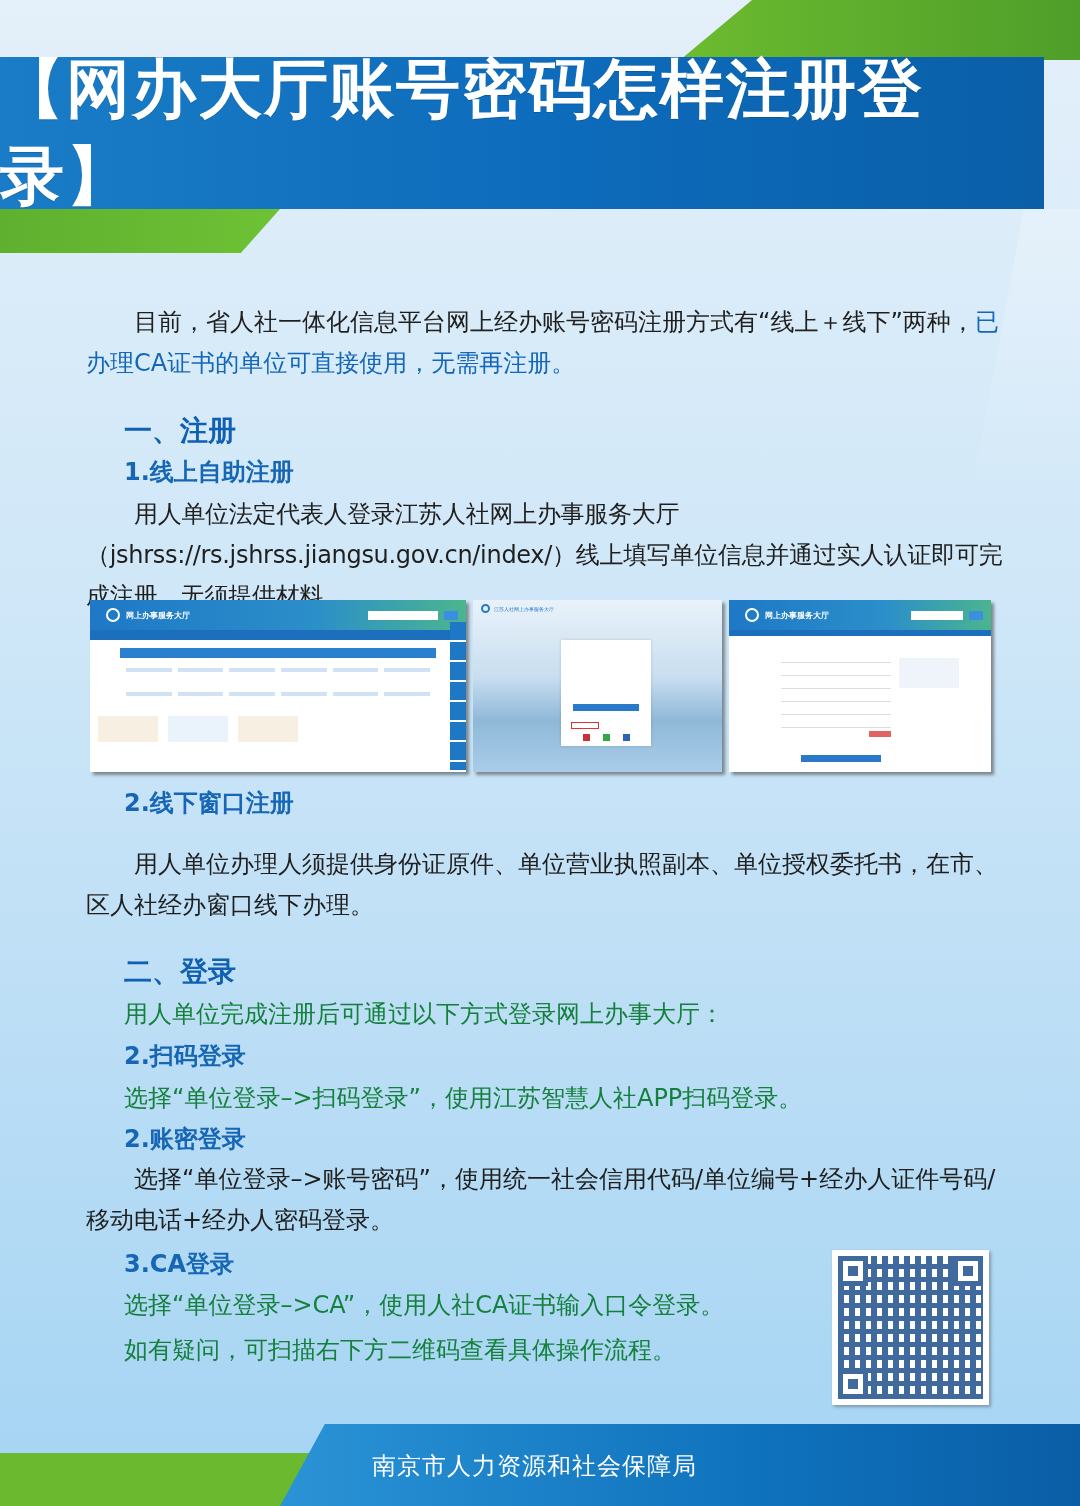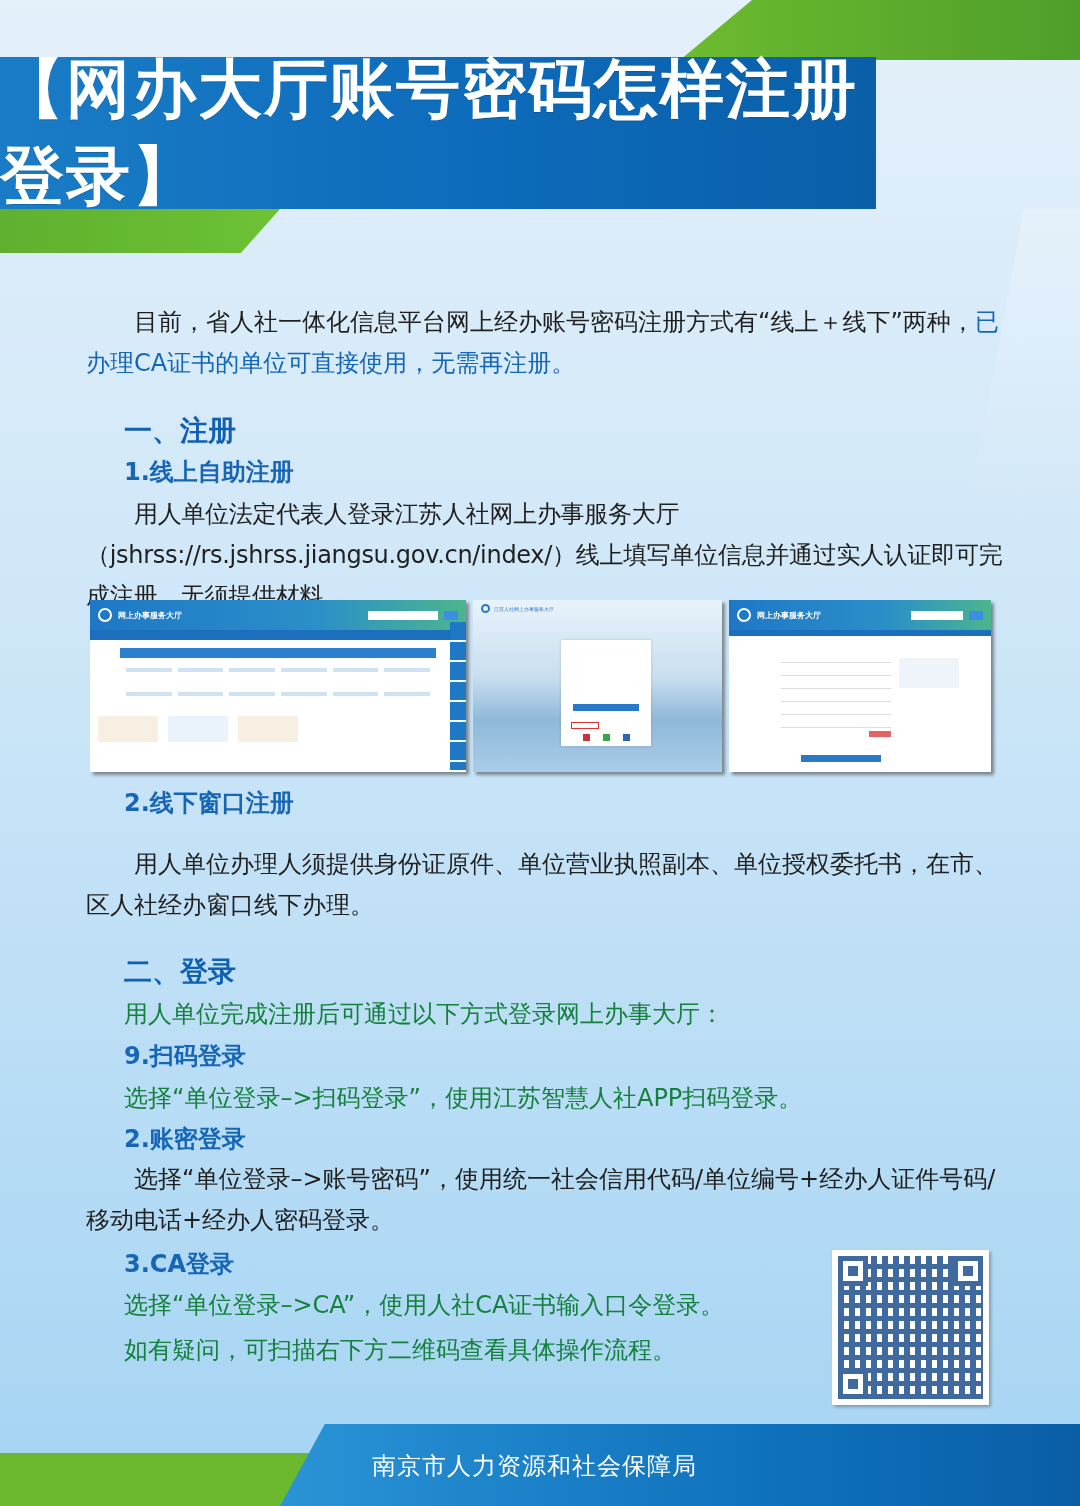"【网办大厅账号密码怎样注册登录】" .title-band { width: 876px -> 1044px }
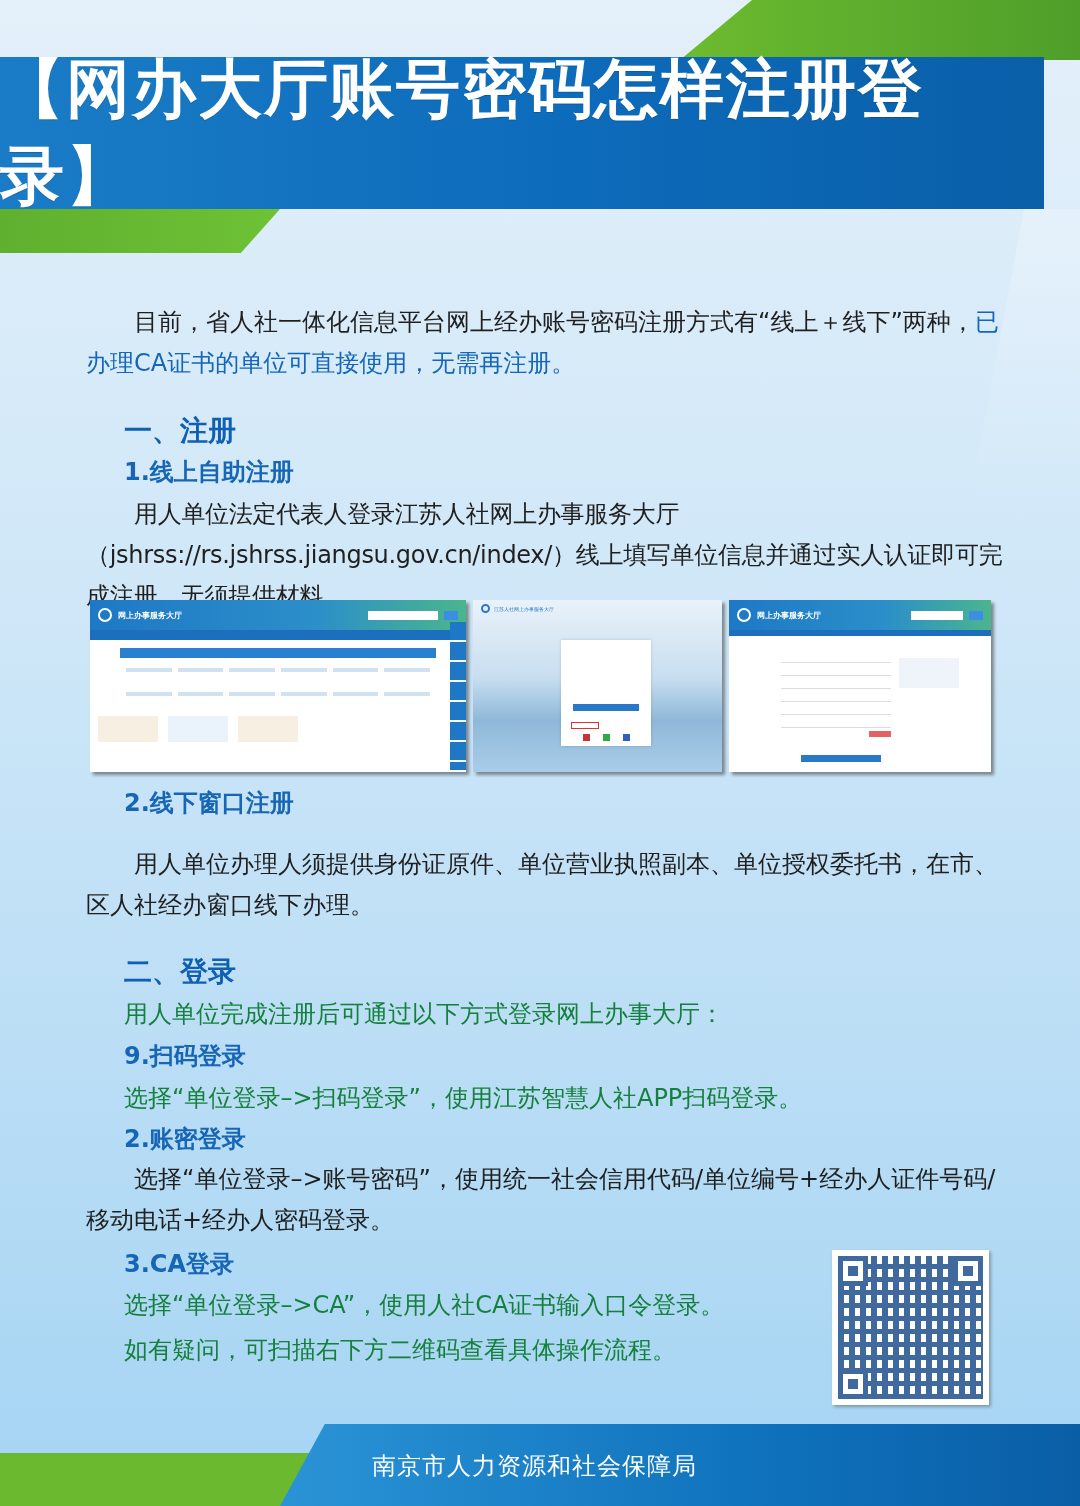"网上办事服务大厅" .s-head { padding-left: 8px -> 16px }
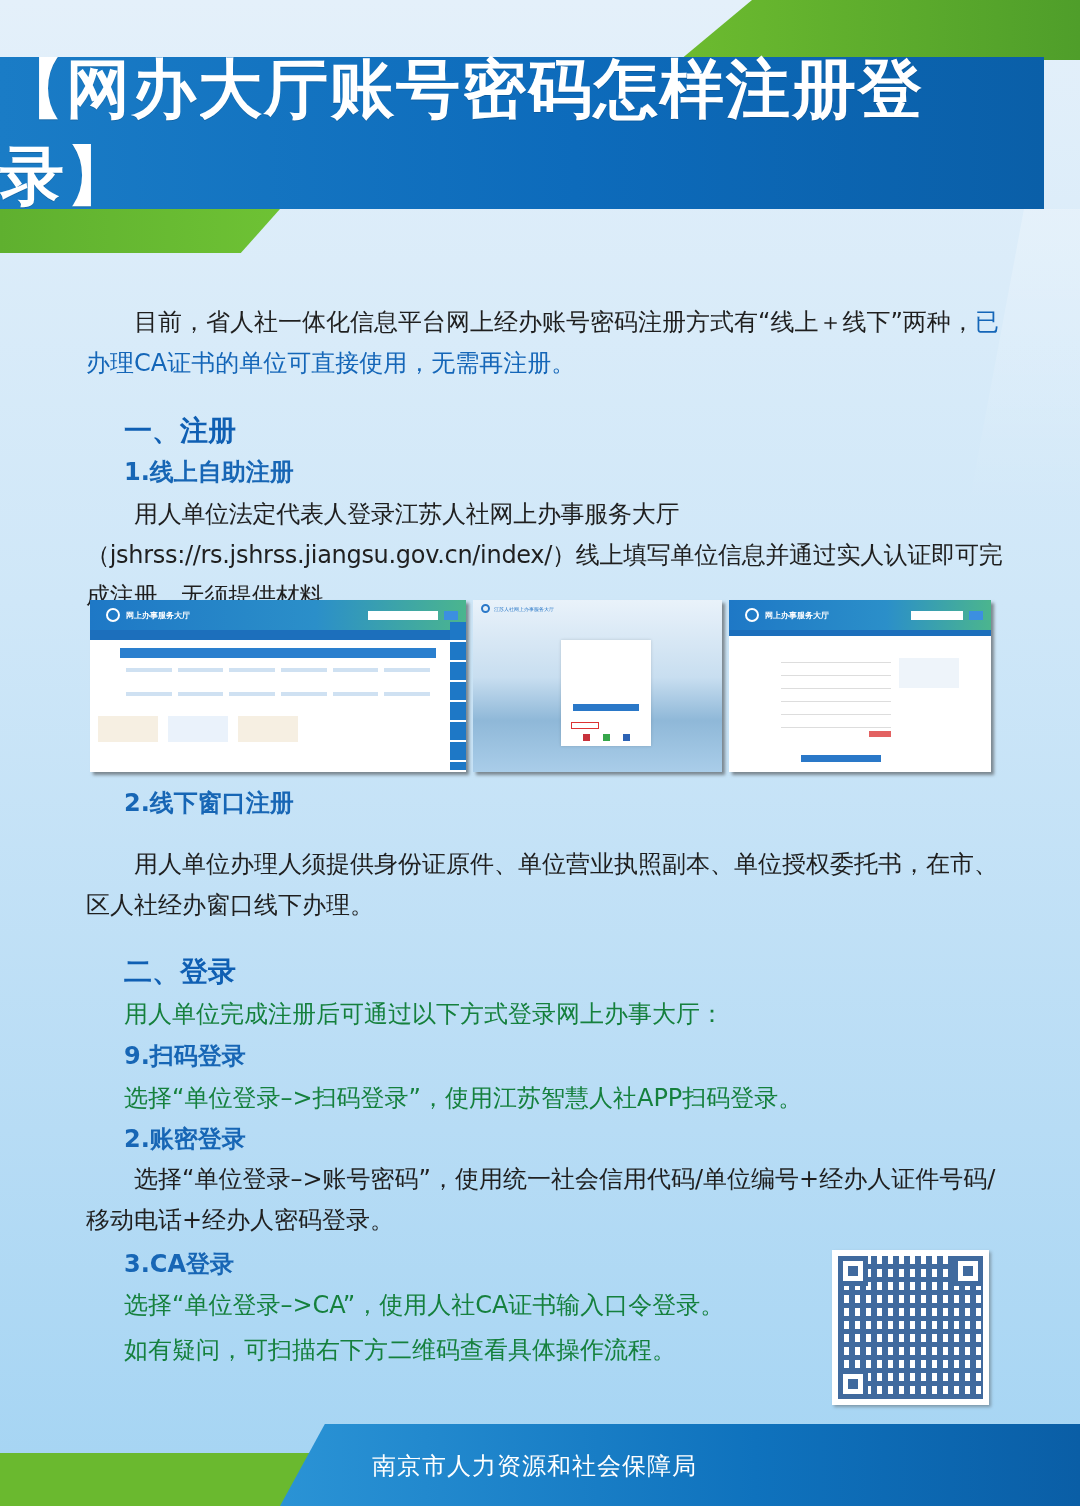"9.扫码登录" div.h-sub { text: 9 -> 2 }
